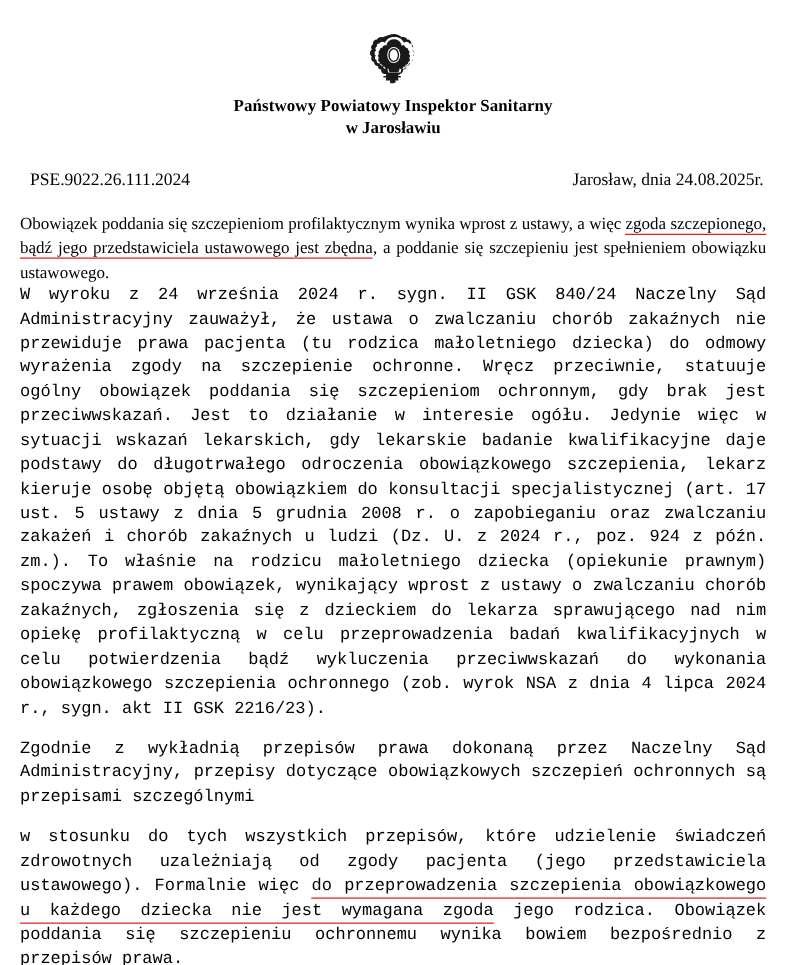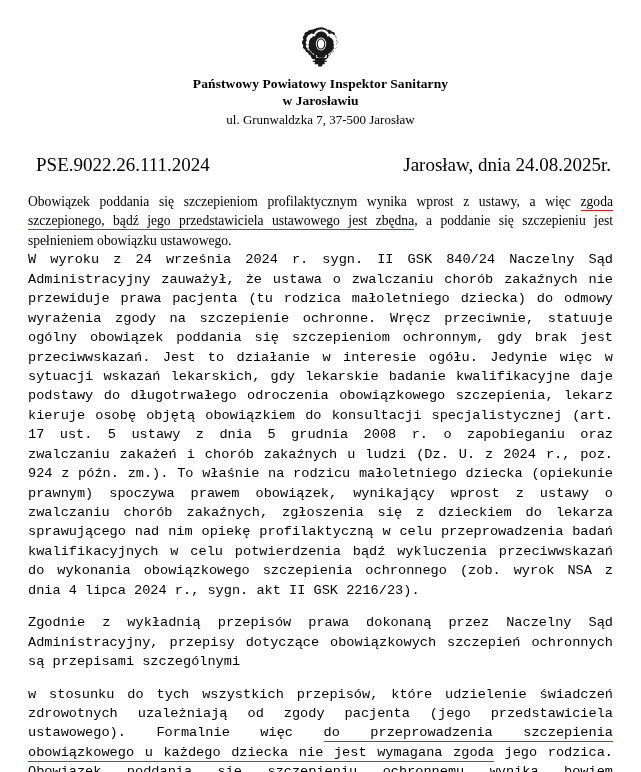"Państwowy Powiatowy Inspektor Sanitarny" .page { padding: 18px 26px 10px 26px -> 18px 26px 10px 14px }
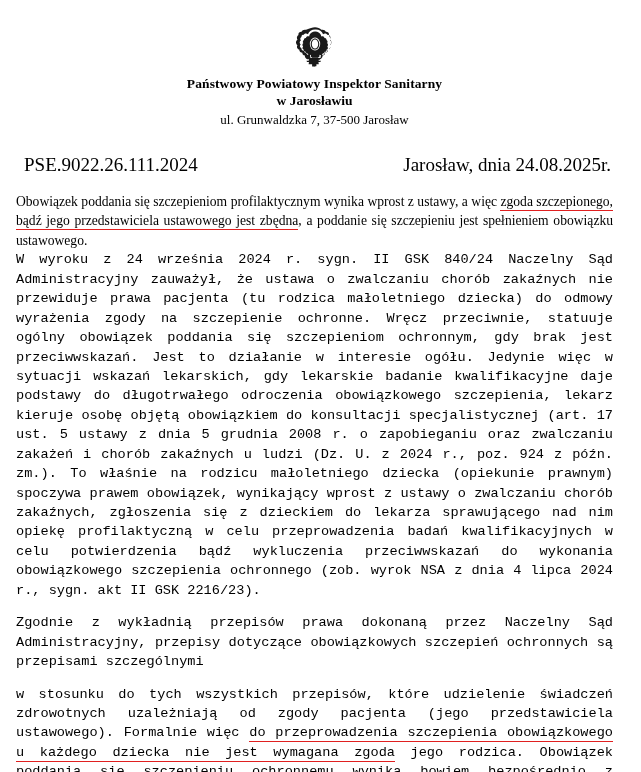"ul. Grunwaldzka 7, 37-500 Jarosław" div.header-line3 { html: <div>ul. Grunwaldzka 7, 37-500 Jarosław</div> -> none }
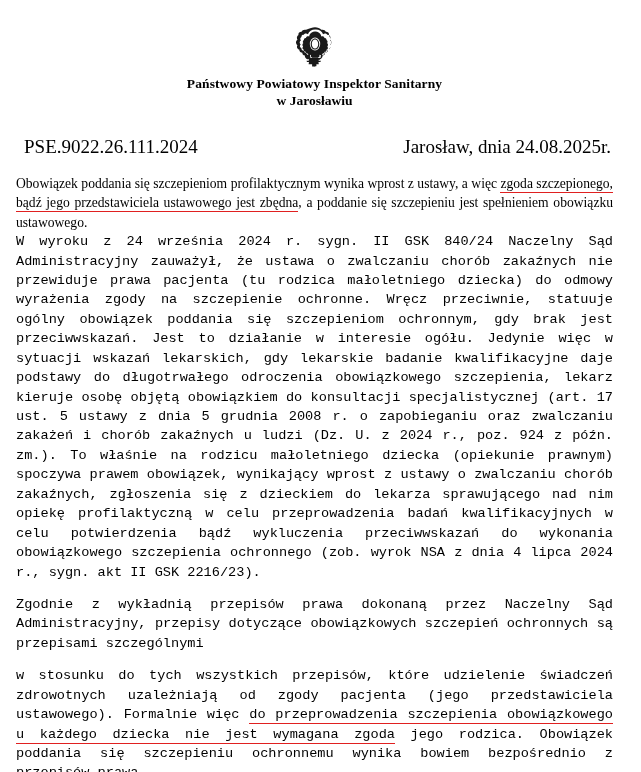"PSE.9022.26.111.2024" .meta-row { font-size: 19px -> 14px }
